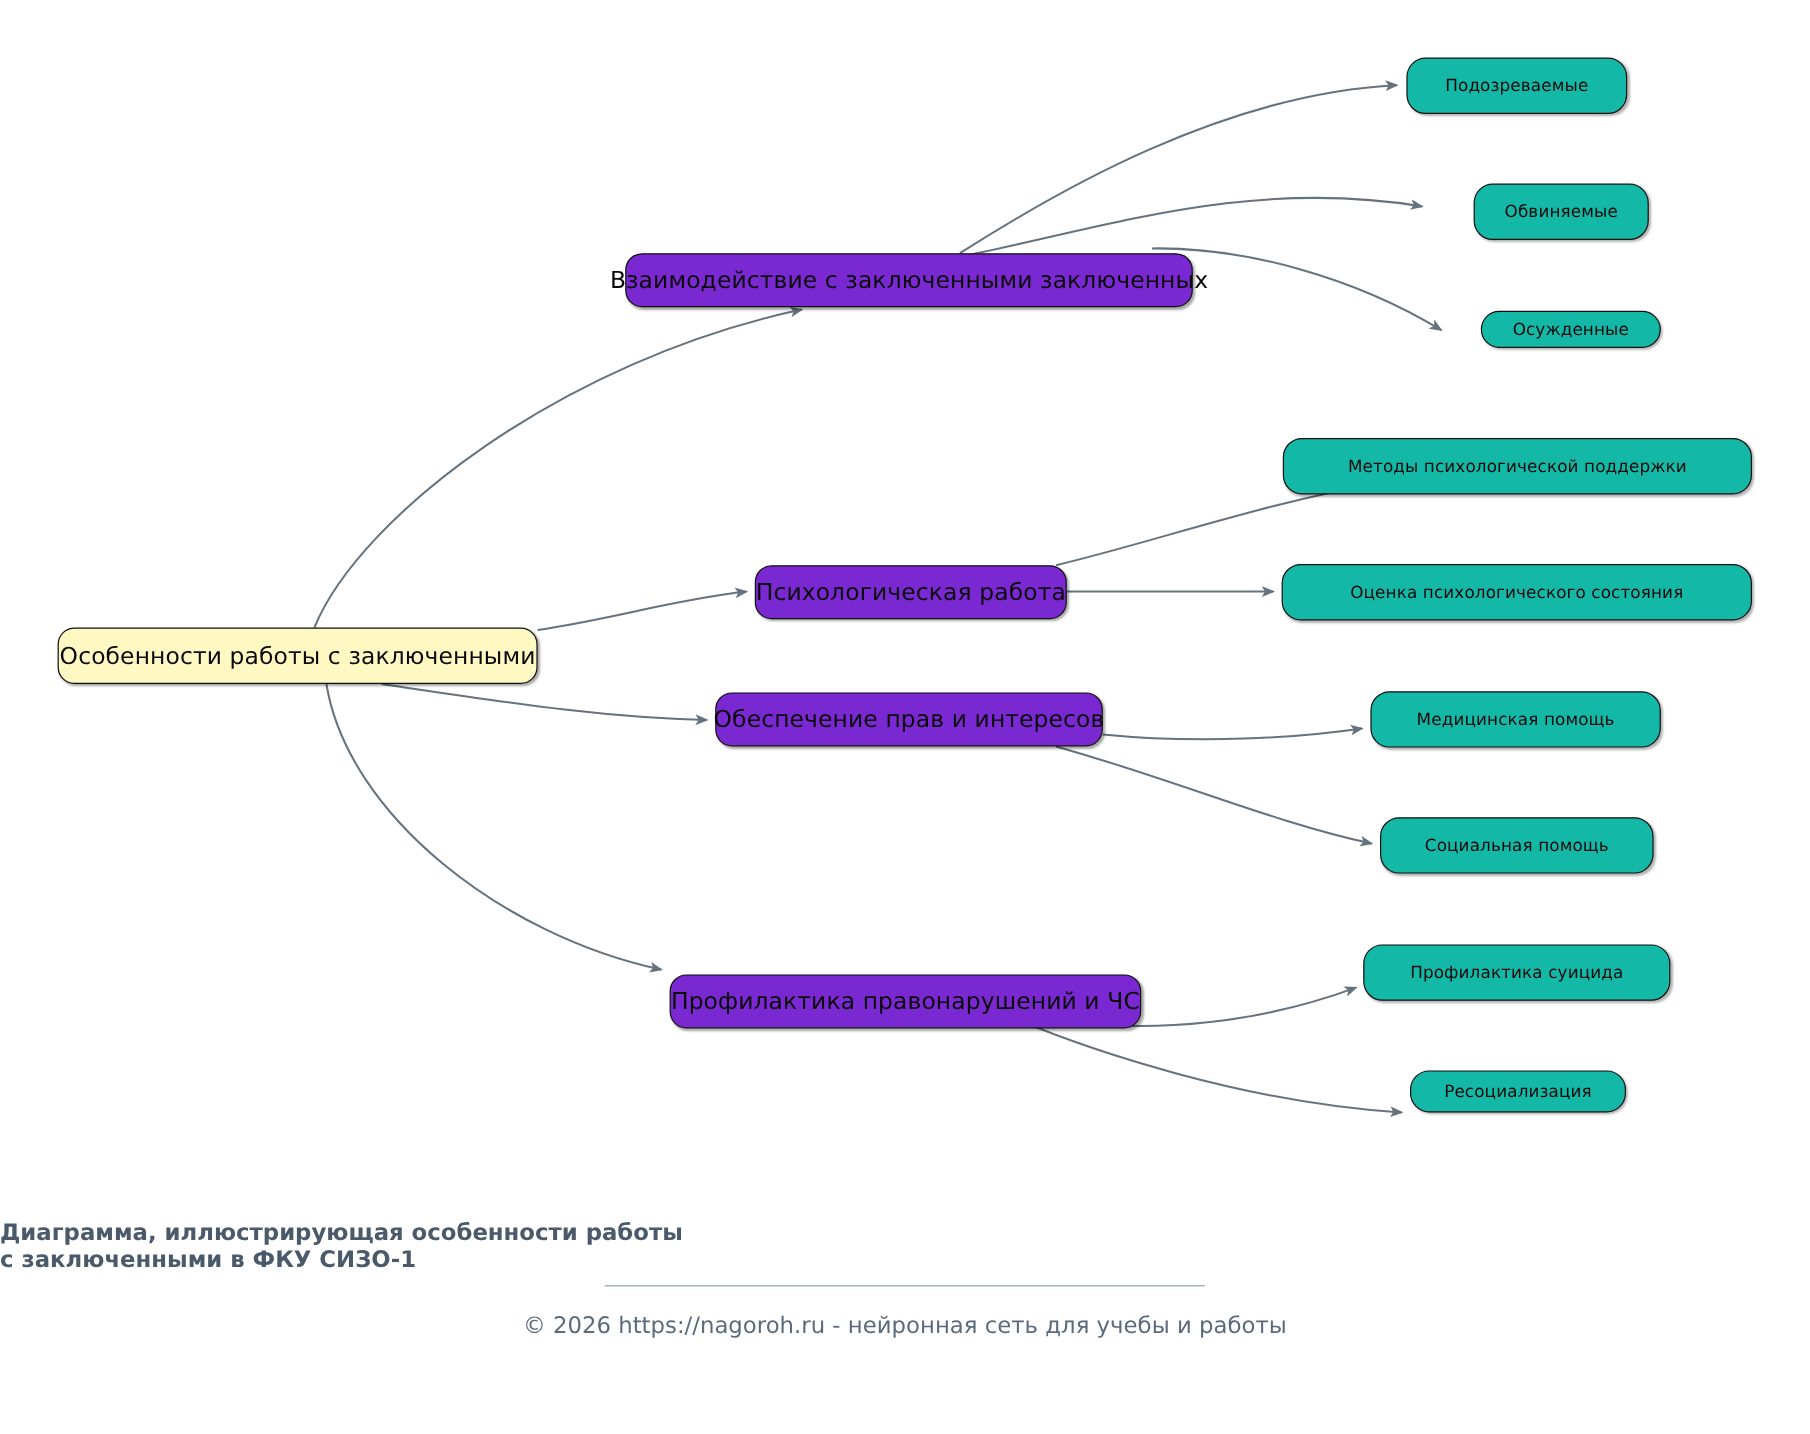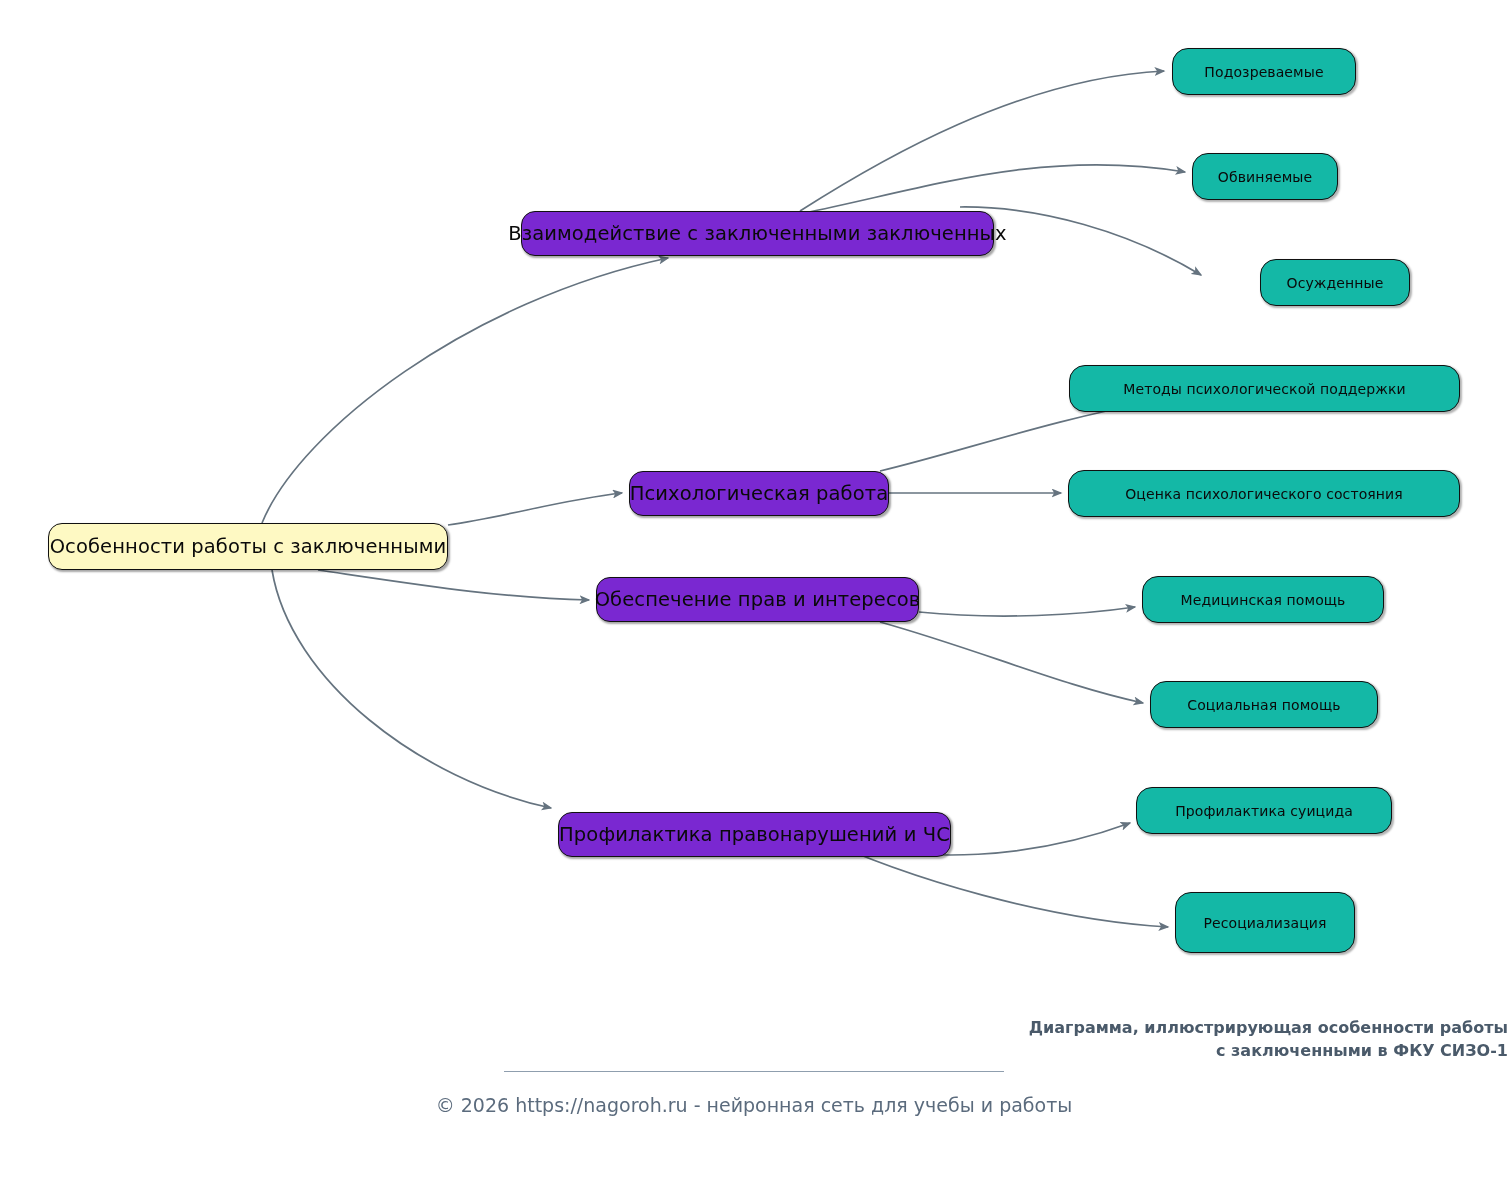"Обвиняемые" div.node { left: 1192px -> 1228px }
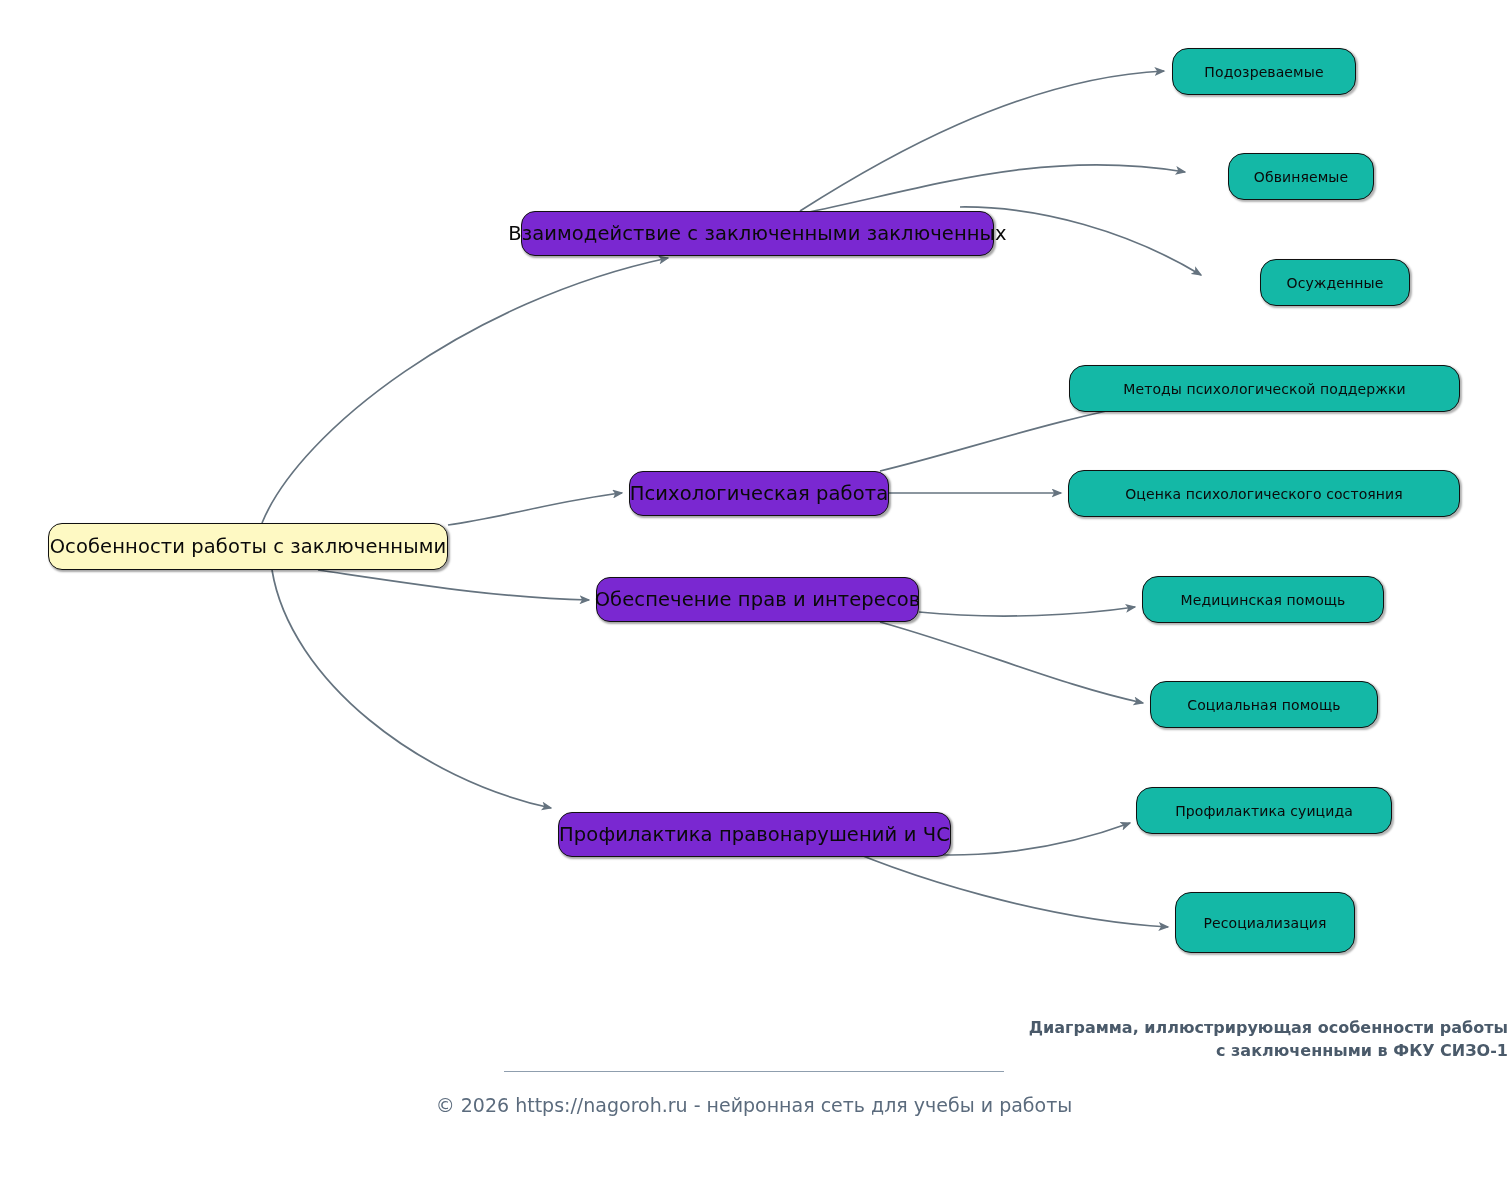"Осужденные" div.node { height: 47px -> 31px; left: 1260px -> 1234px }
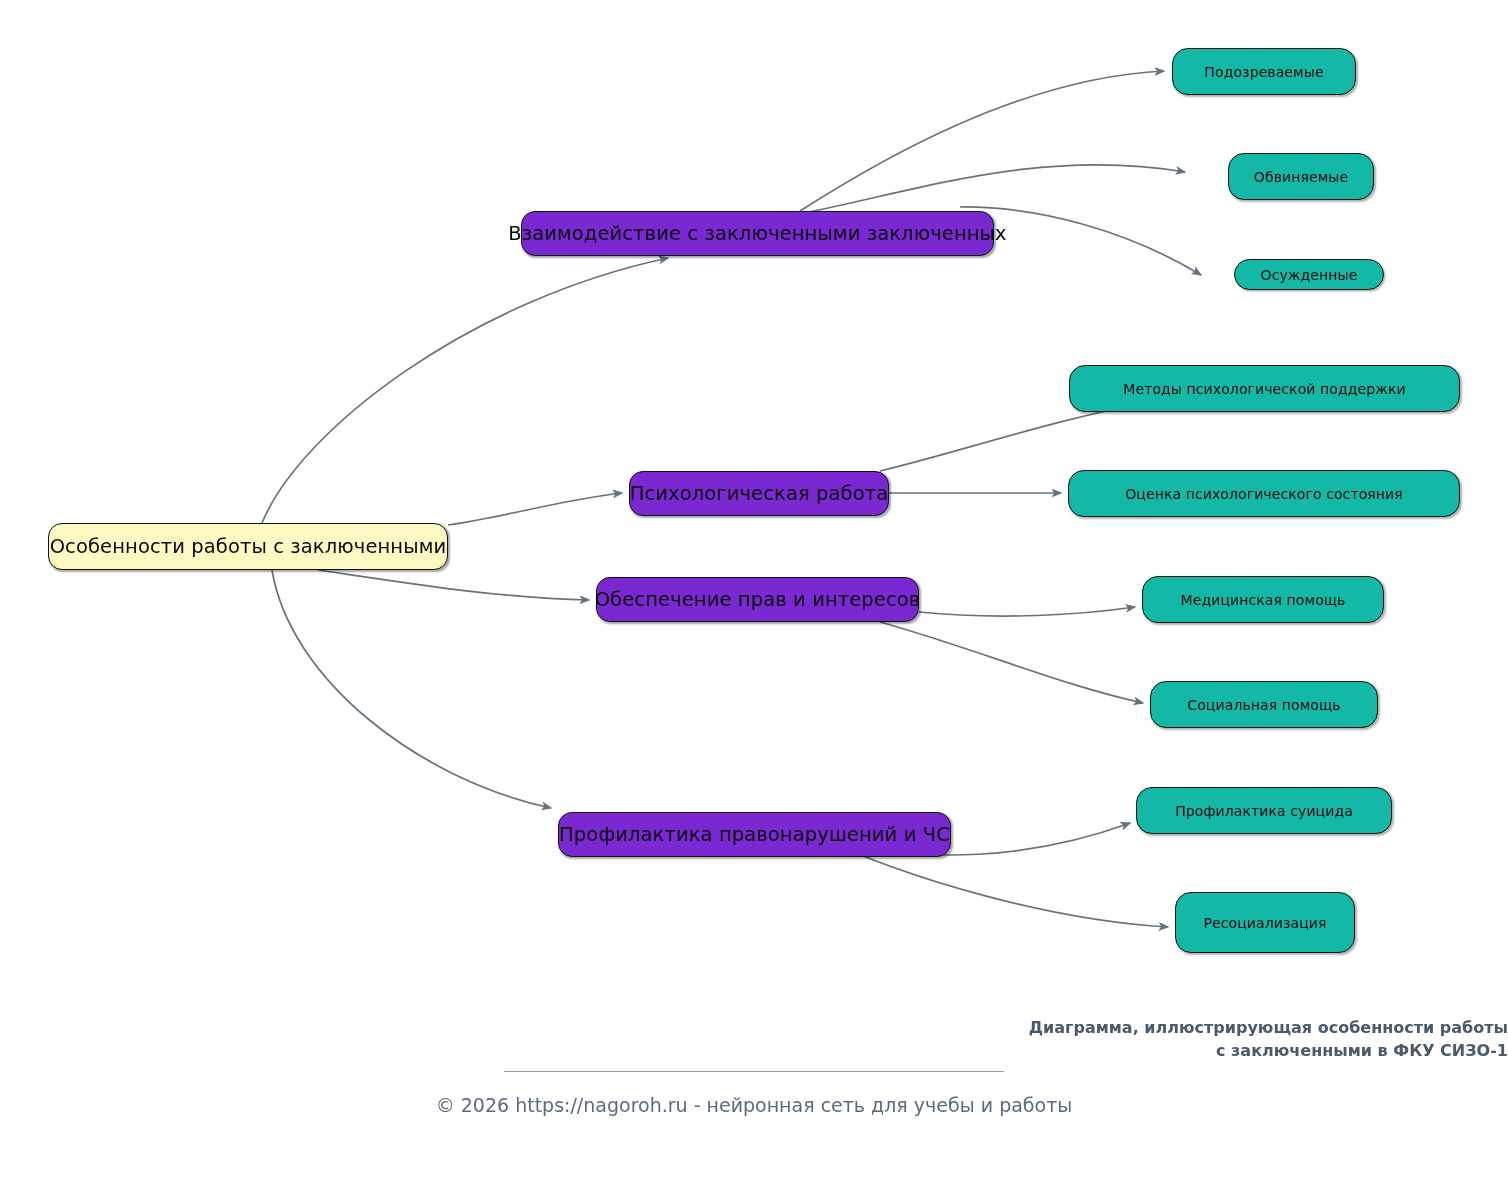"Ресоциализация" div.node { height: 61px -> 35px }
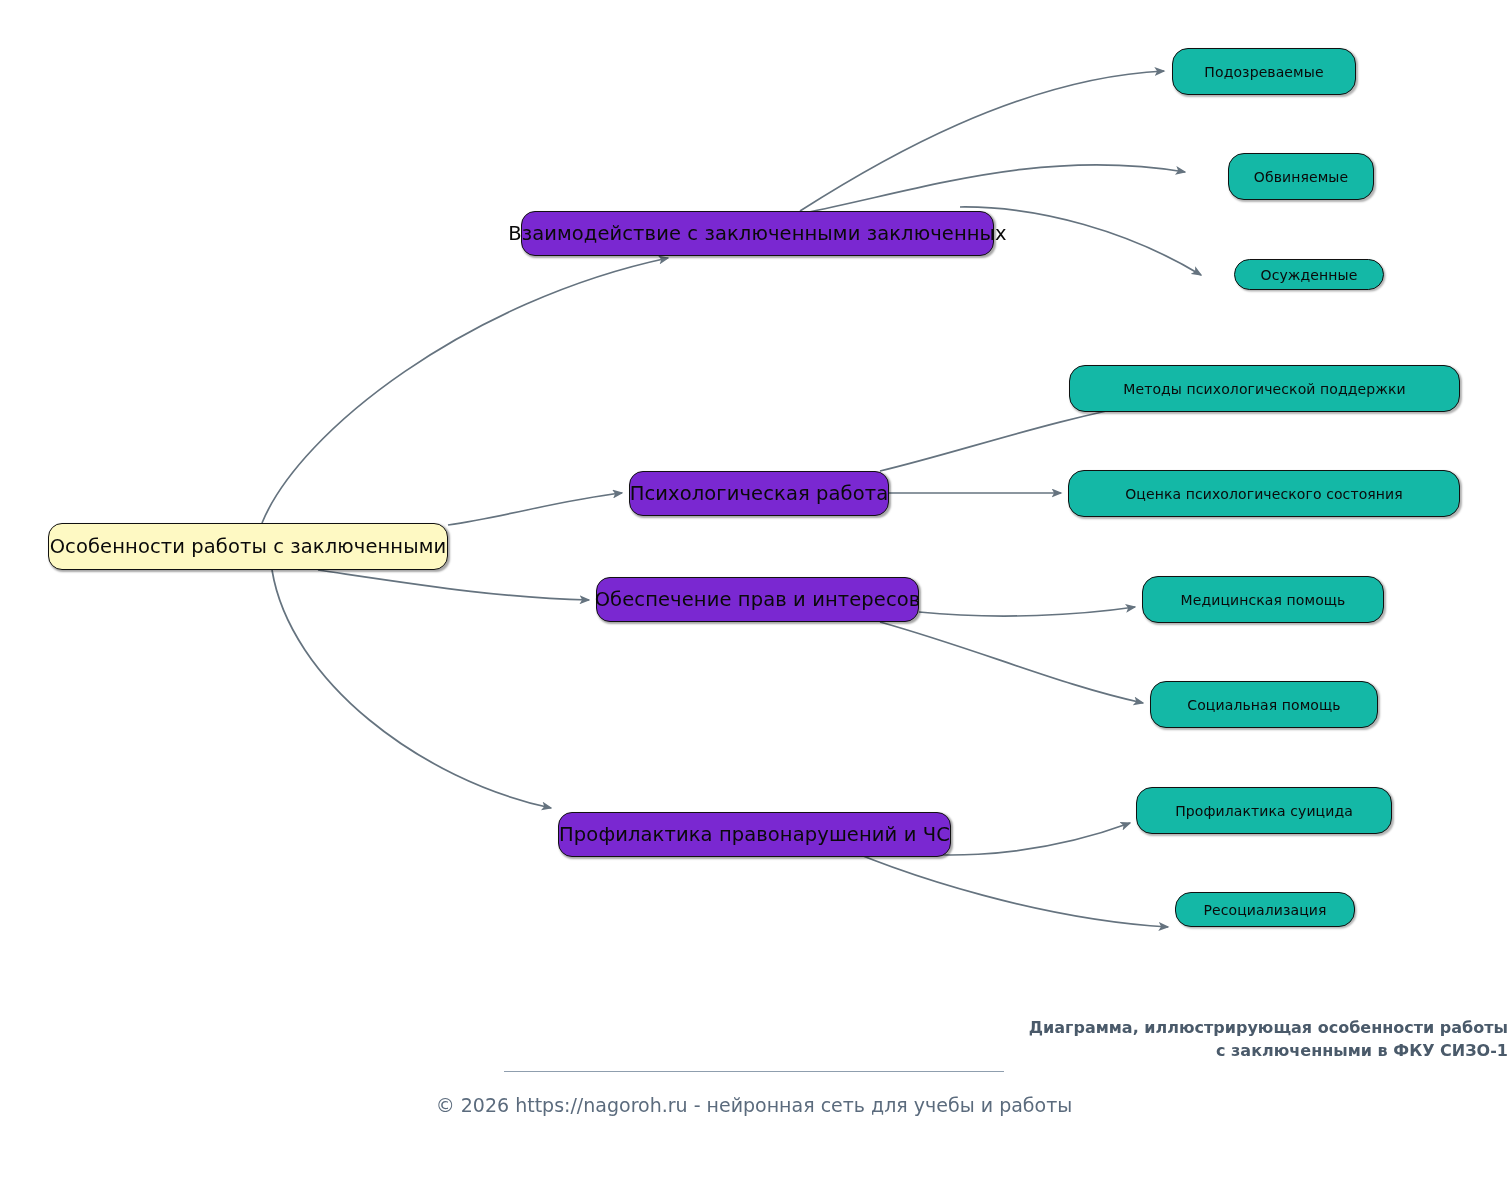"Диаграмма, иллюстрирующая особенности" #caption { font-size: 16px -> 19px; text-align: right -> left }
